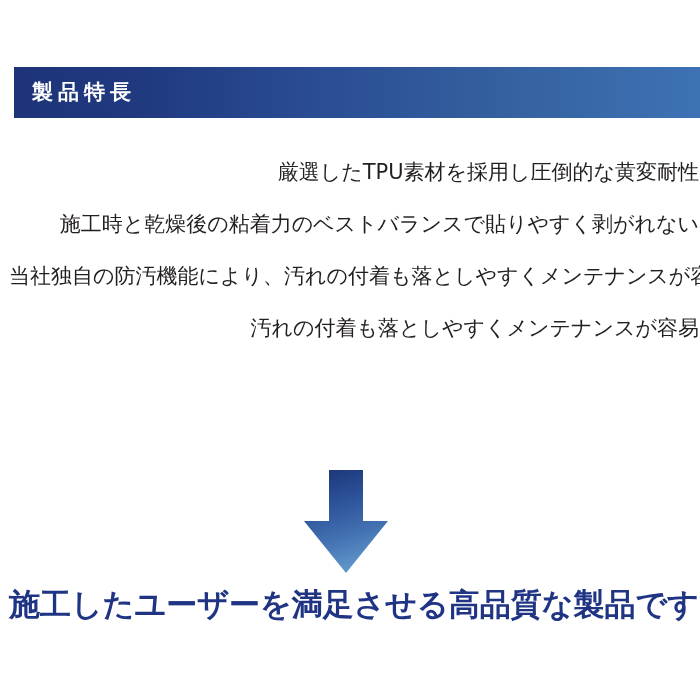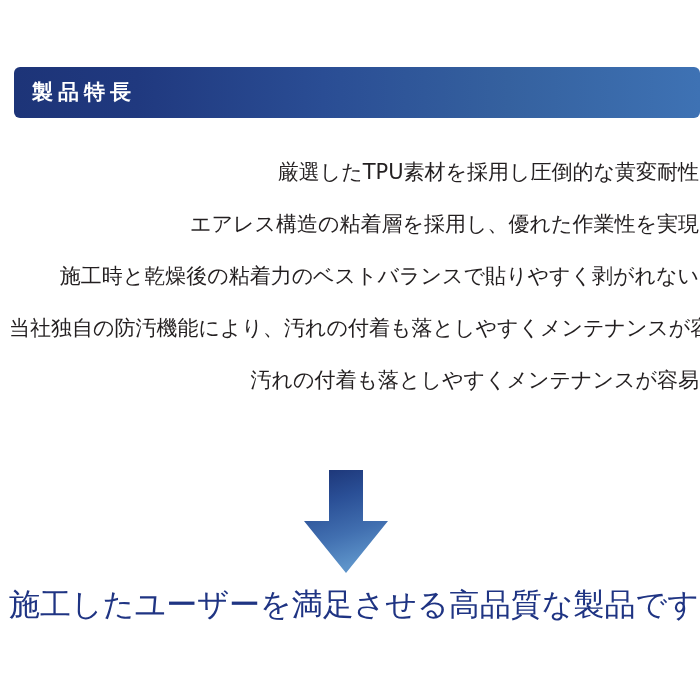"製品特長" .section-header { border-radius: 6px -> none }
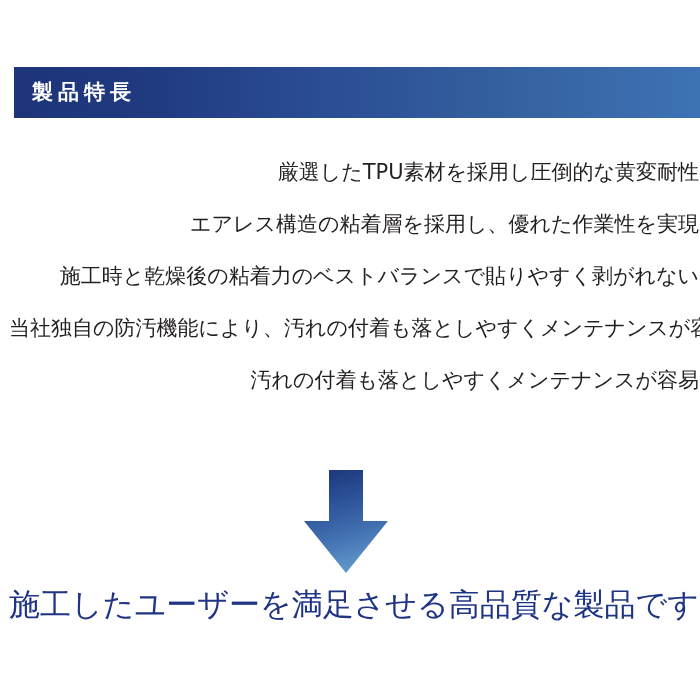"エアレス構造の粘着層を採用し、優れた作業性を実現" div.feature-item { html: <div>エアレス構造の粘着層を採用し、優れた作業性を実現</div> -> none }
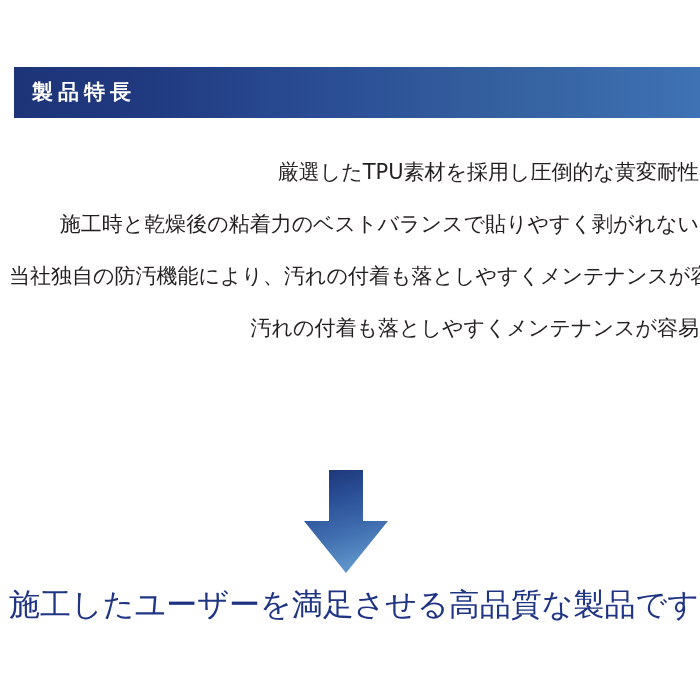"施工したユーザーを満足させる高品質な製品です" .conclusion { font-weight: normal -> bold }
